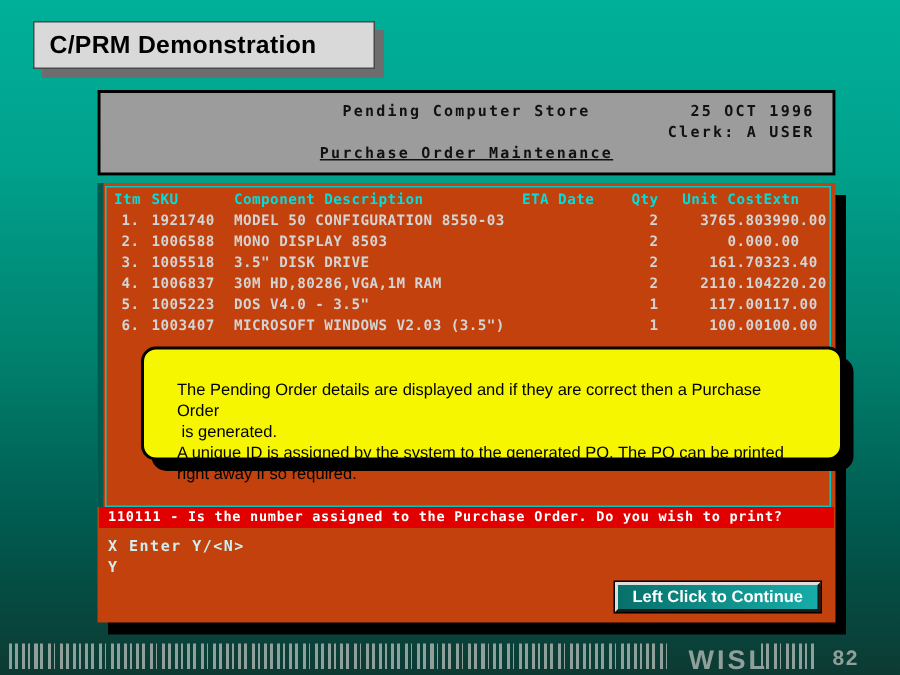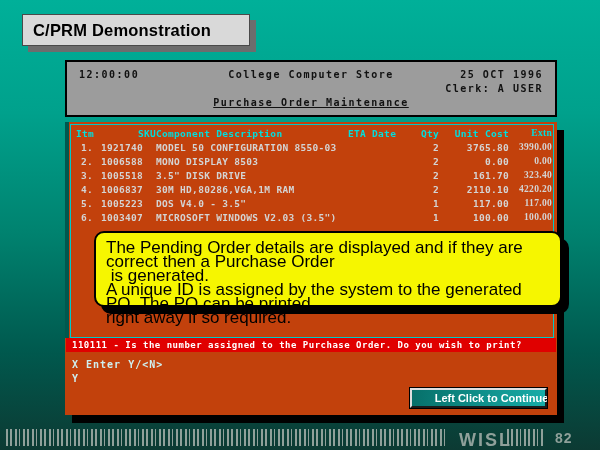"12:00:00" div.th-line { html: <div>12:00:00</div> -> none }
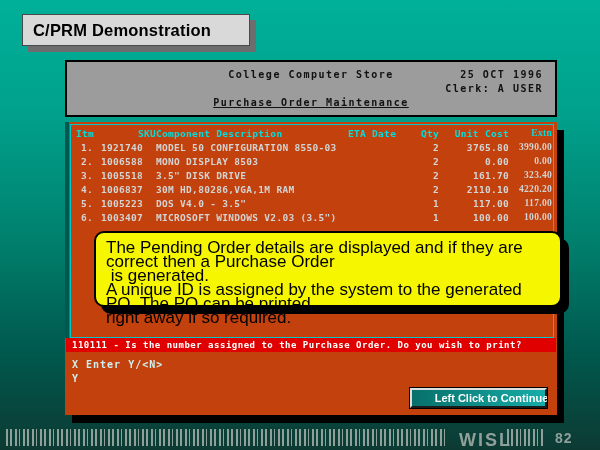"College Computer Store" div.th-line { text: College -> Pending }
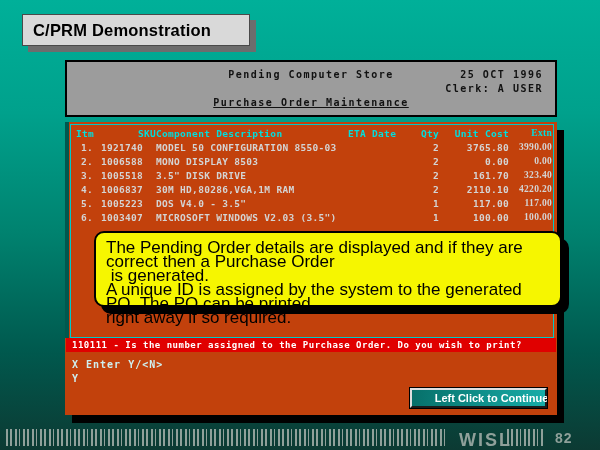"SKU" .trow.head .c1 { text-align: right -> left }
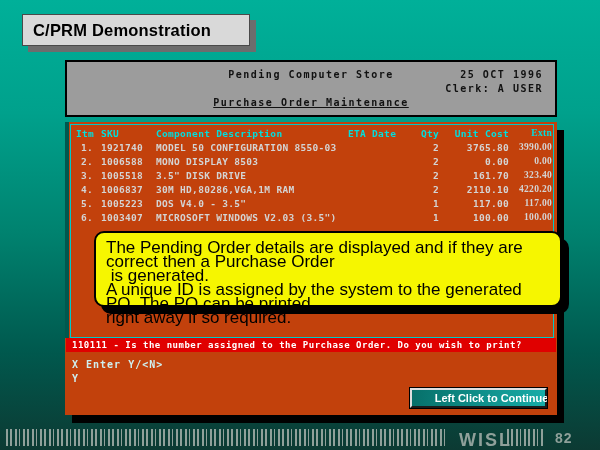"Extn" .trow .c6 { font-family: Liberation Serif, serif -> none; text-align: right -> none }
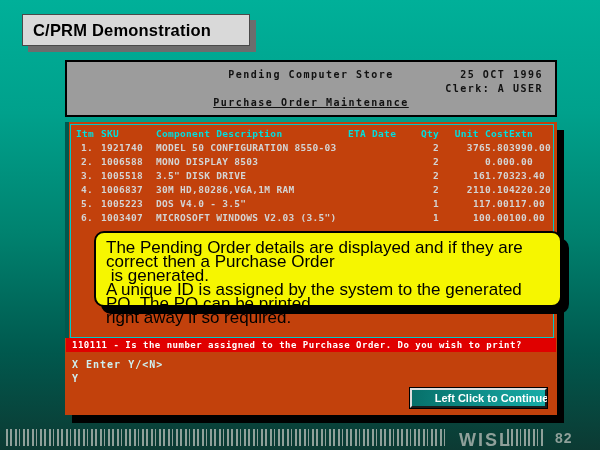"The Pending Order details are" .callout p { font-size: 17px -> 11px; margin: 4px -> 16px }
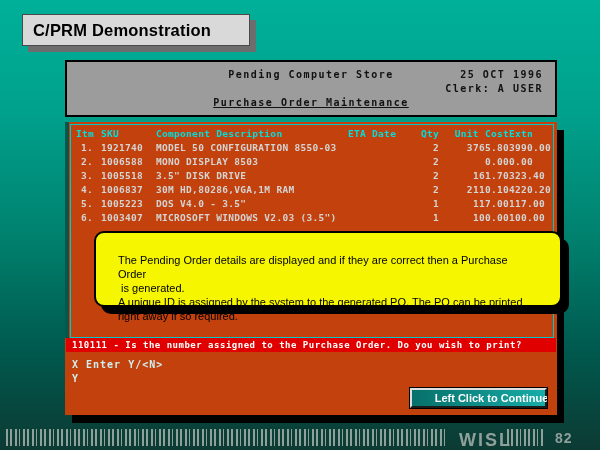"Left Click to Continue" .continue-btn span { padding-left: 26px -> none }
